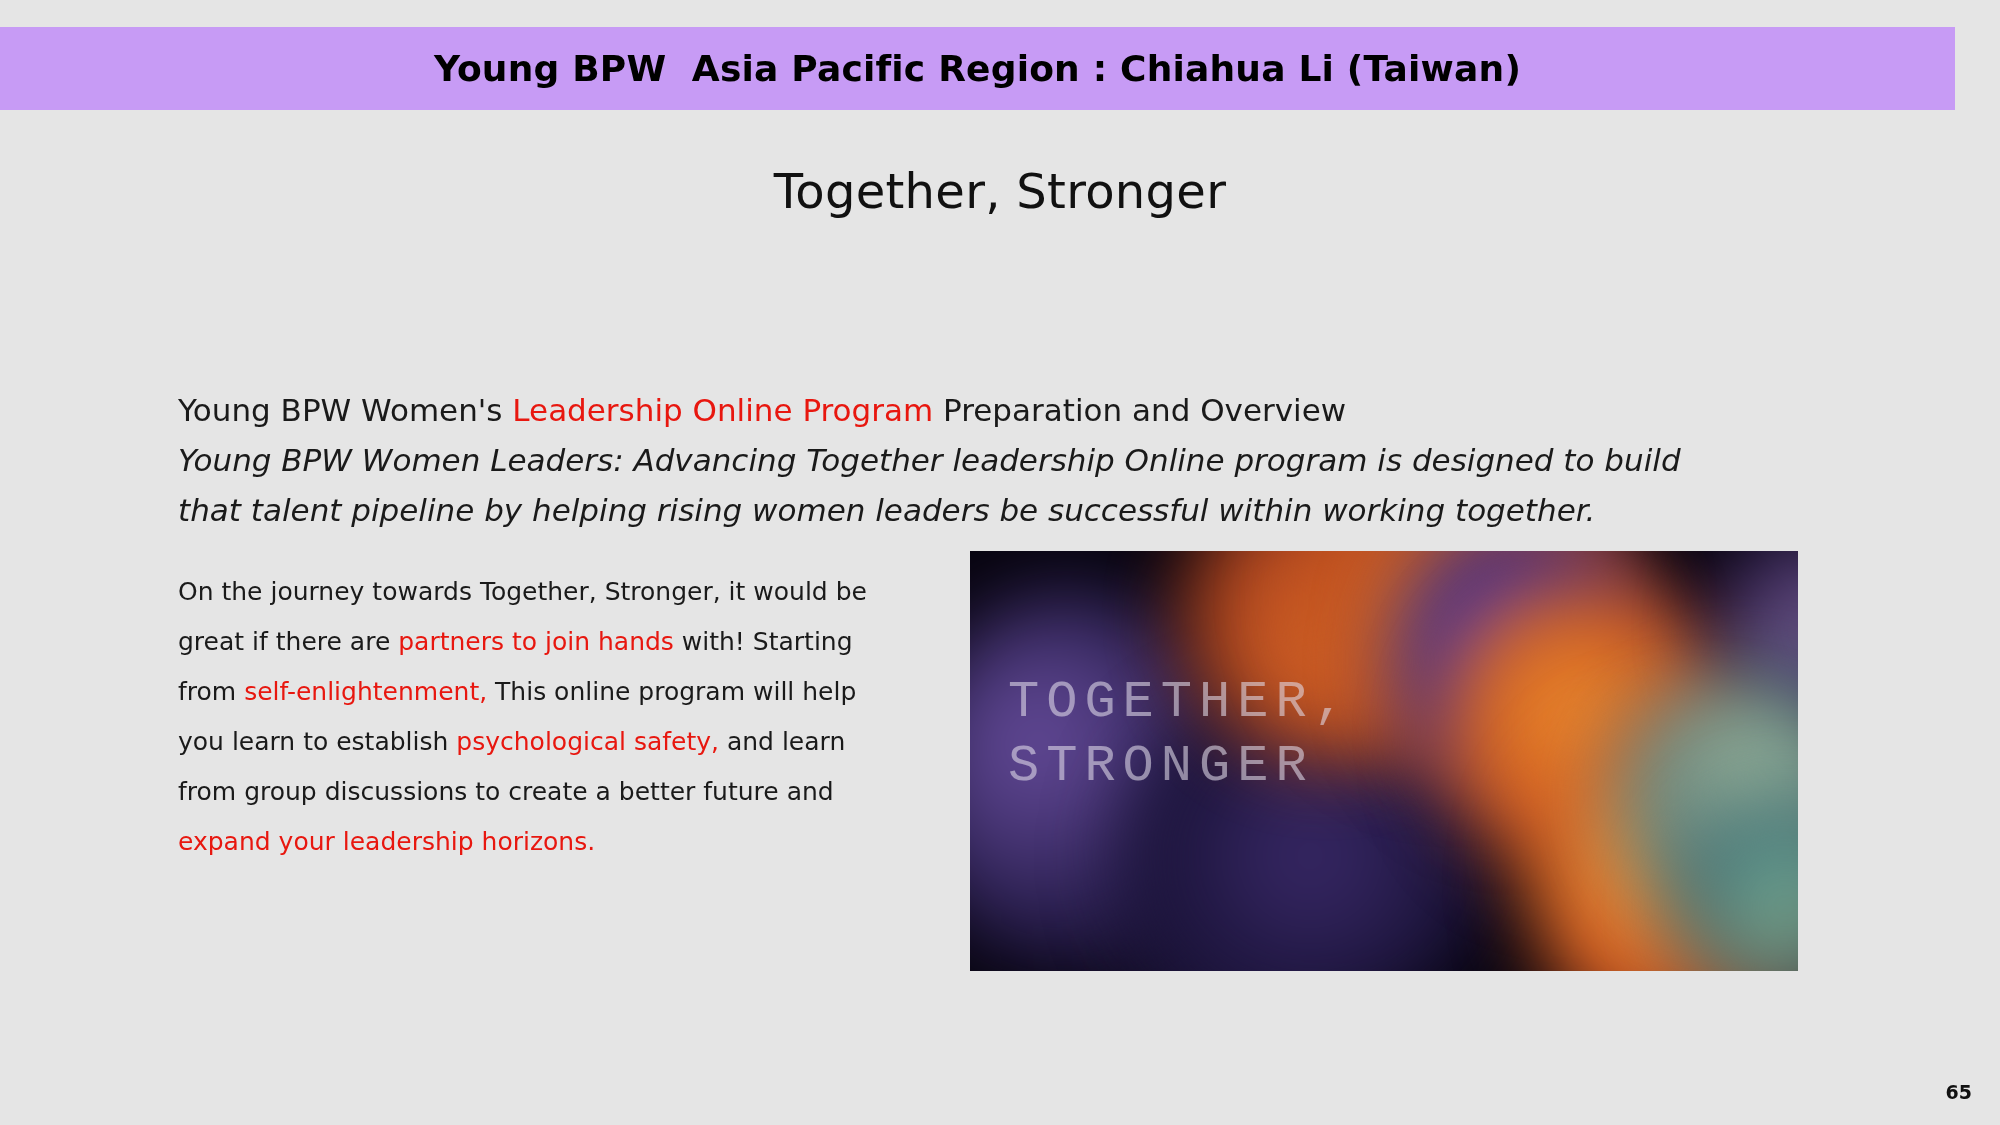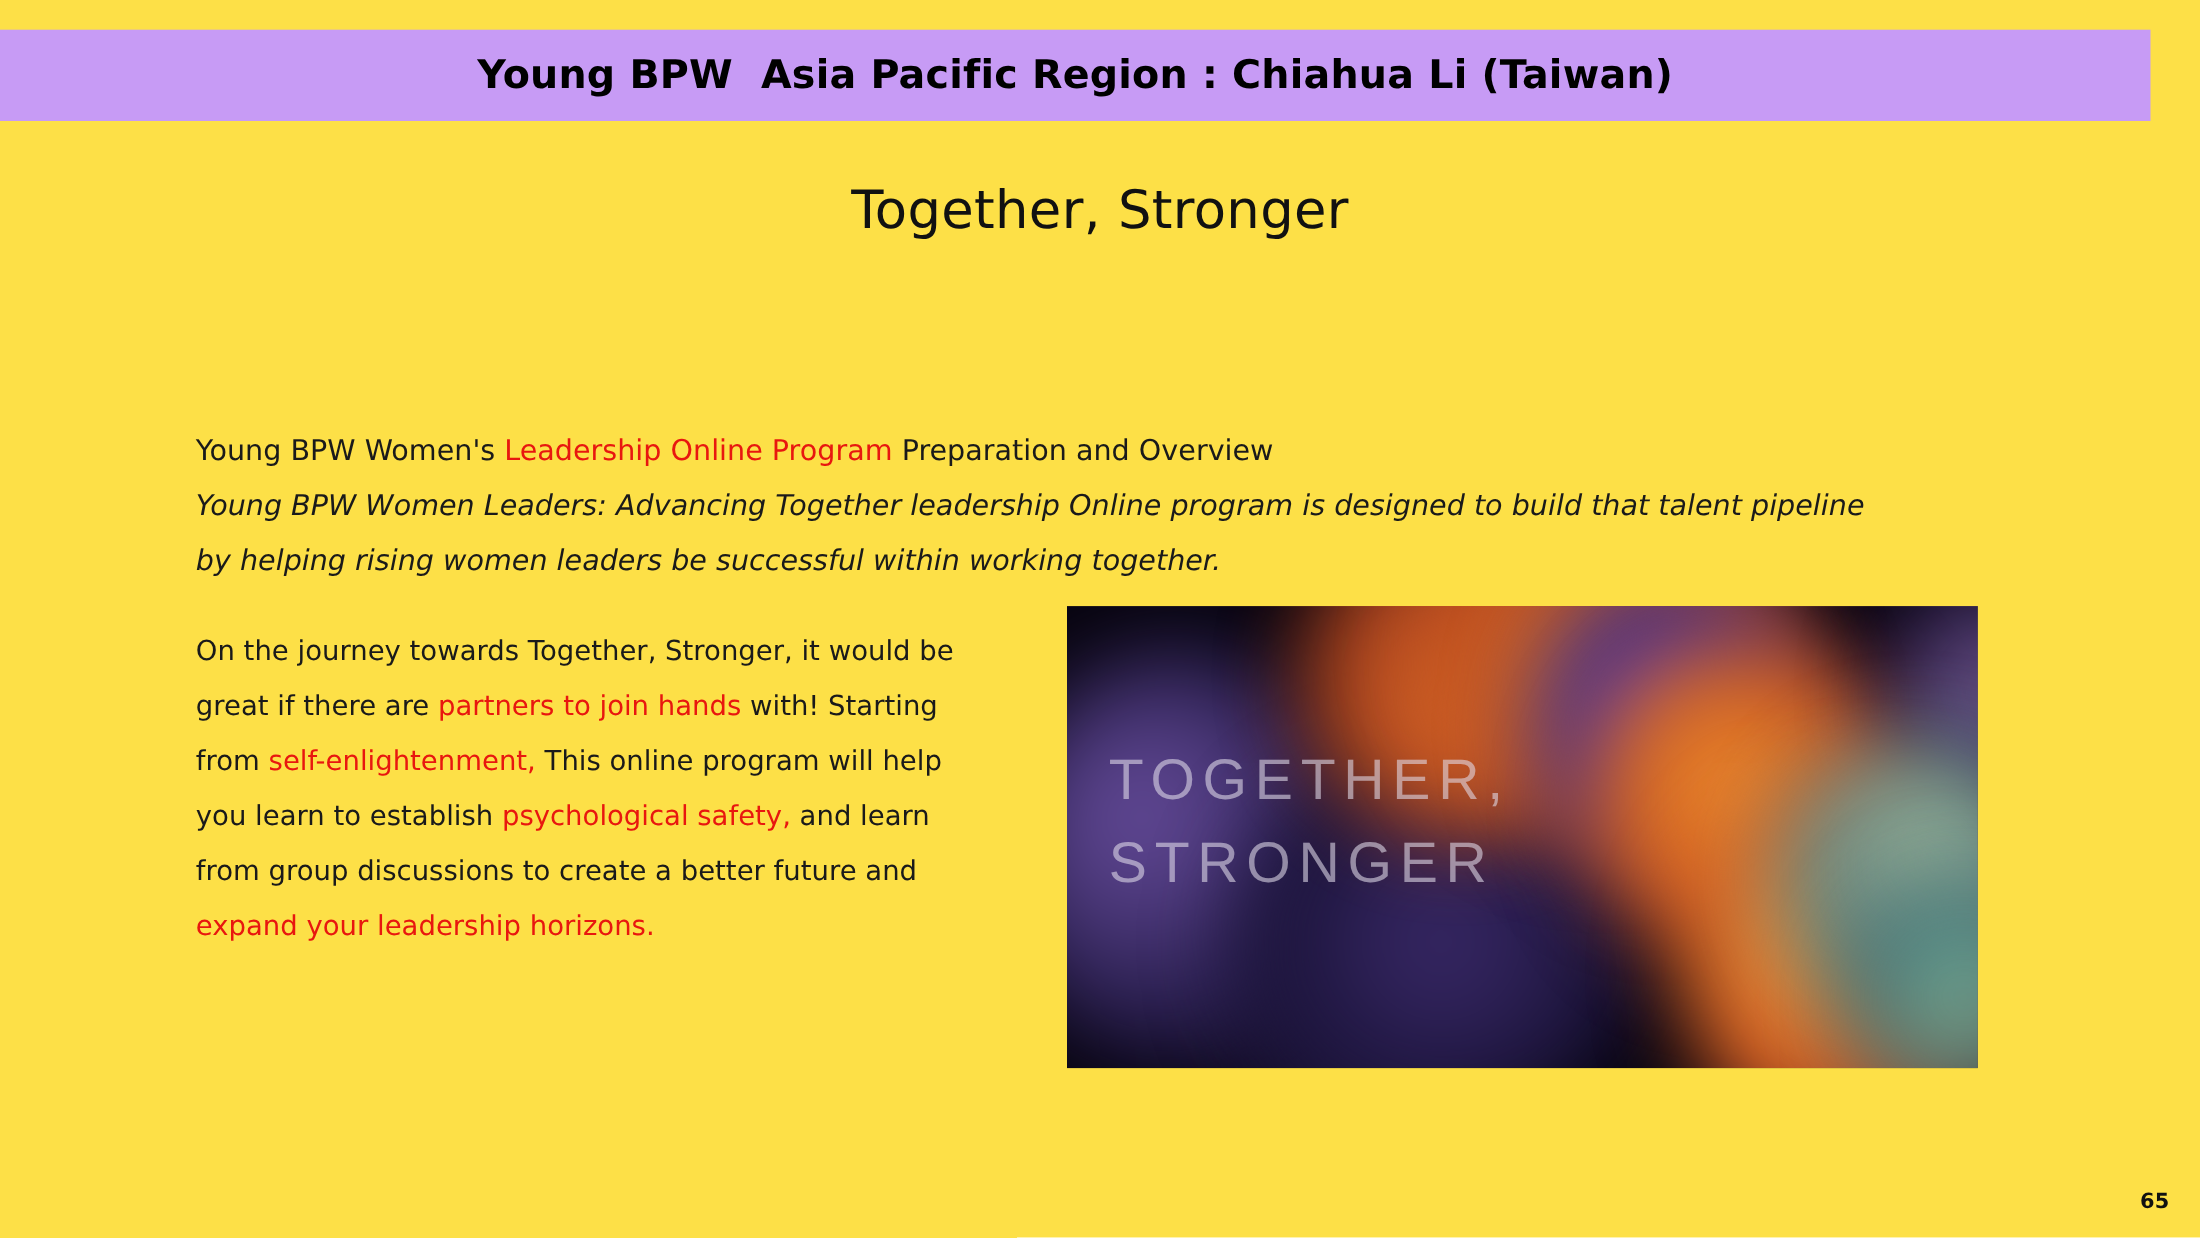"Young BPW Asia Pacific Region" .slide { background: #fde047 -> #e5e5e5 }
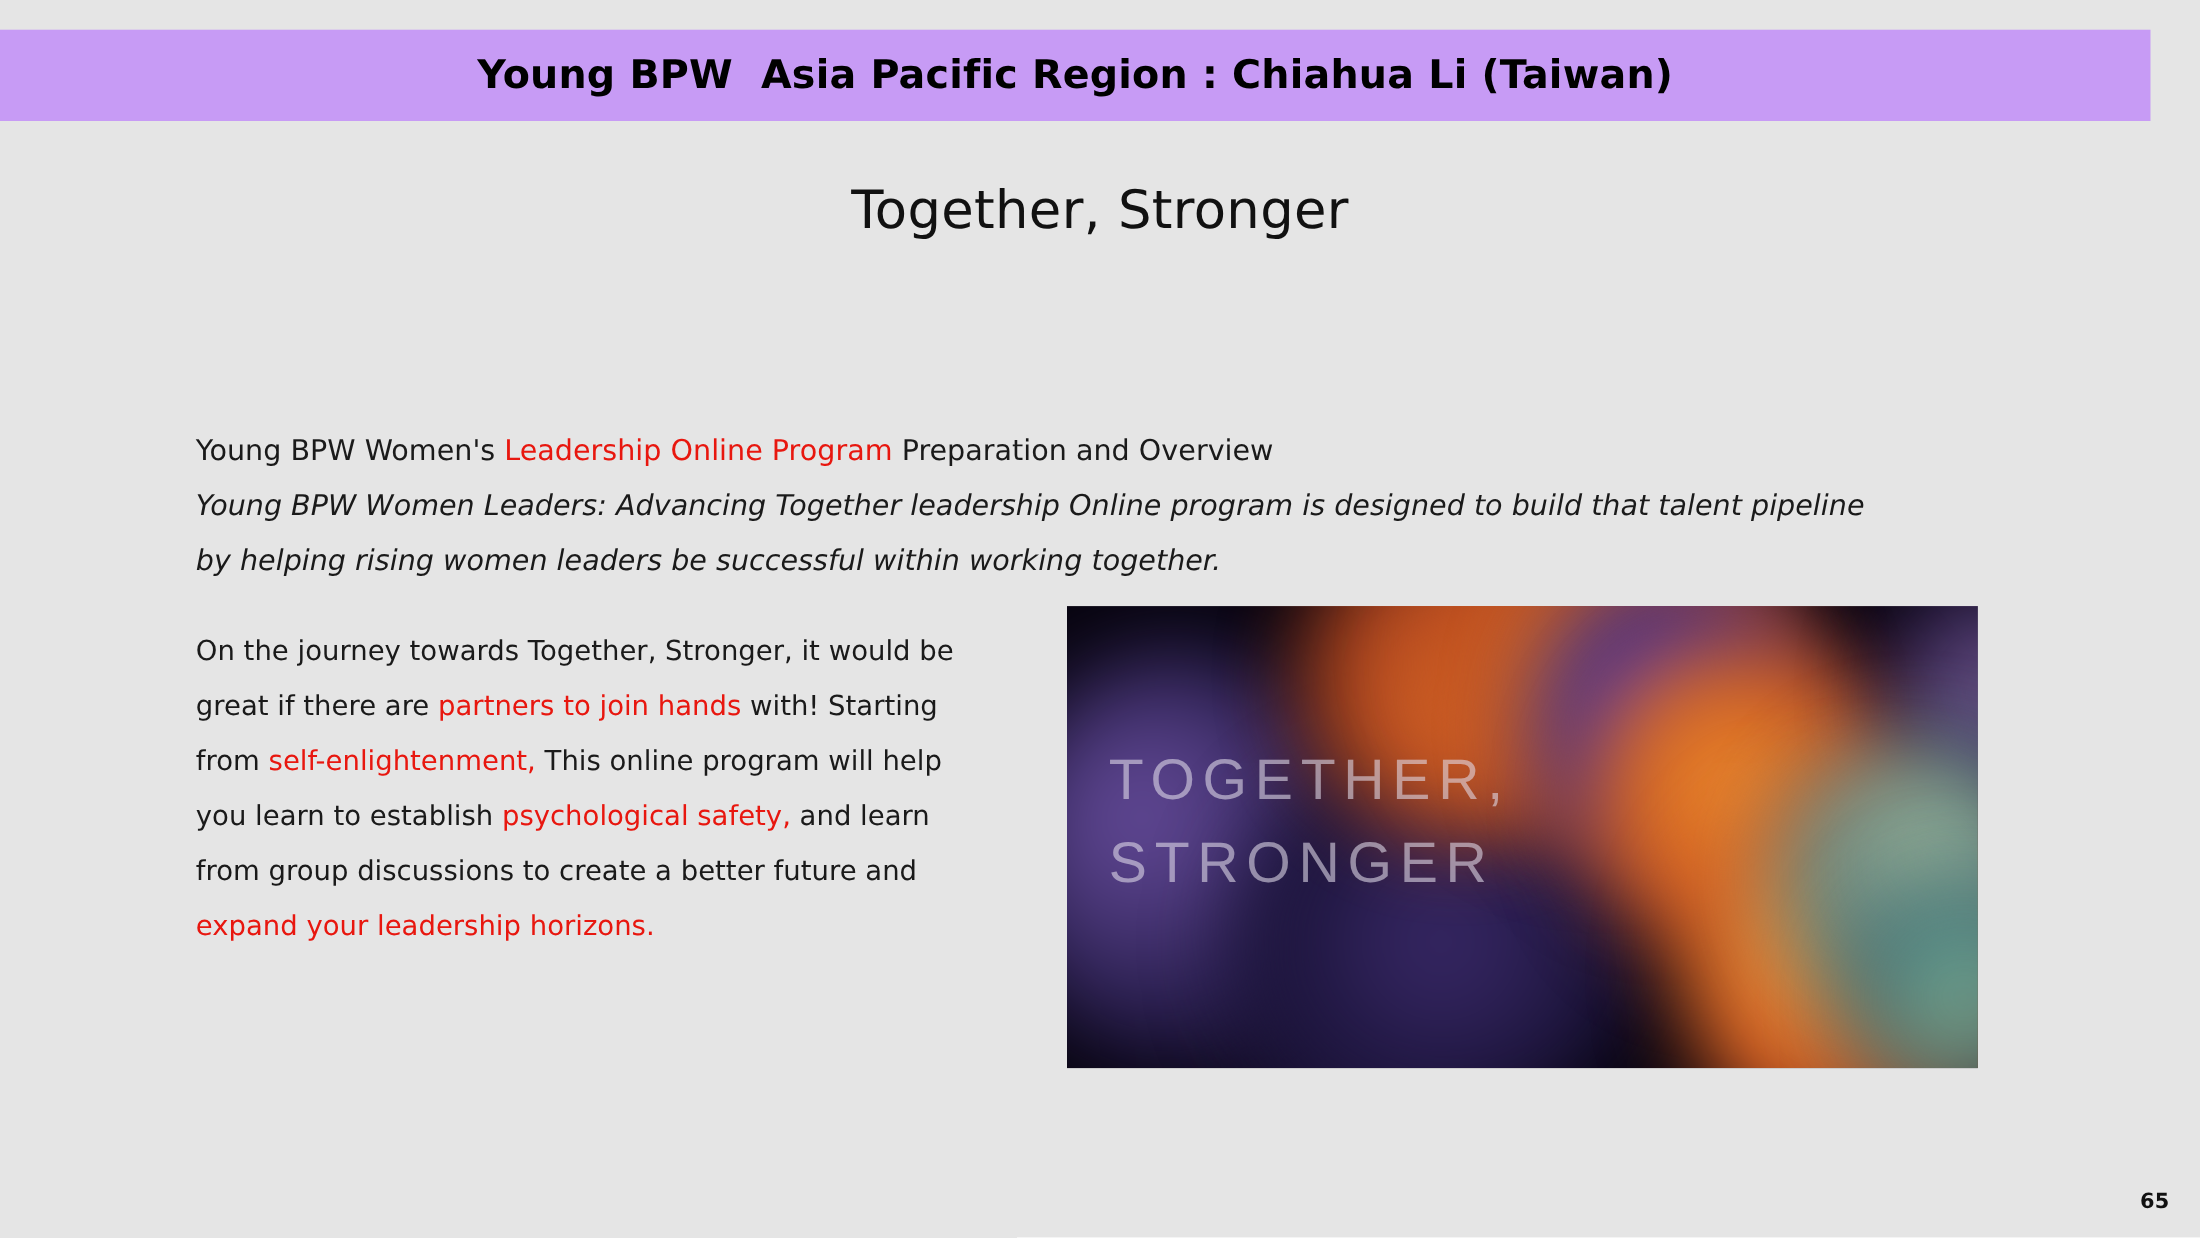"Young BPW Women's Leadership Online" .intro { font-size: 26px -> 31px }
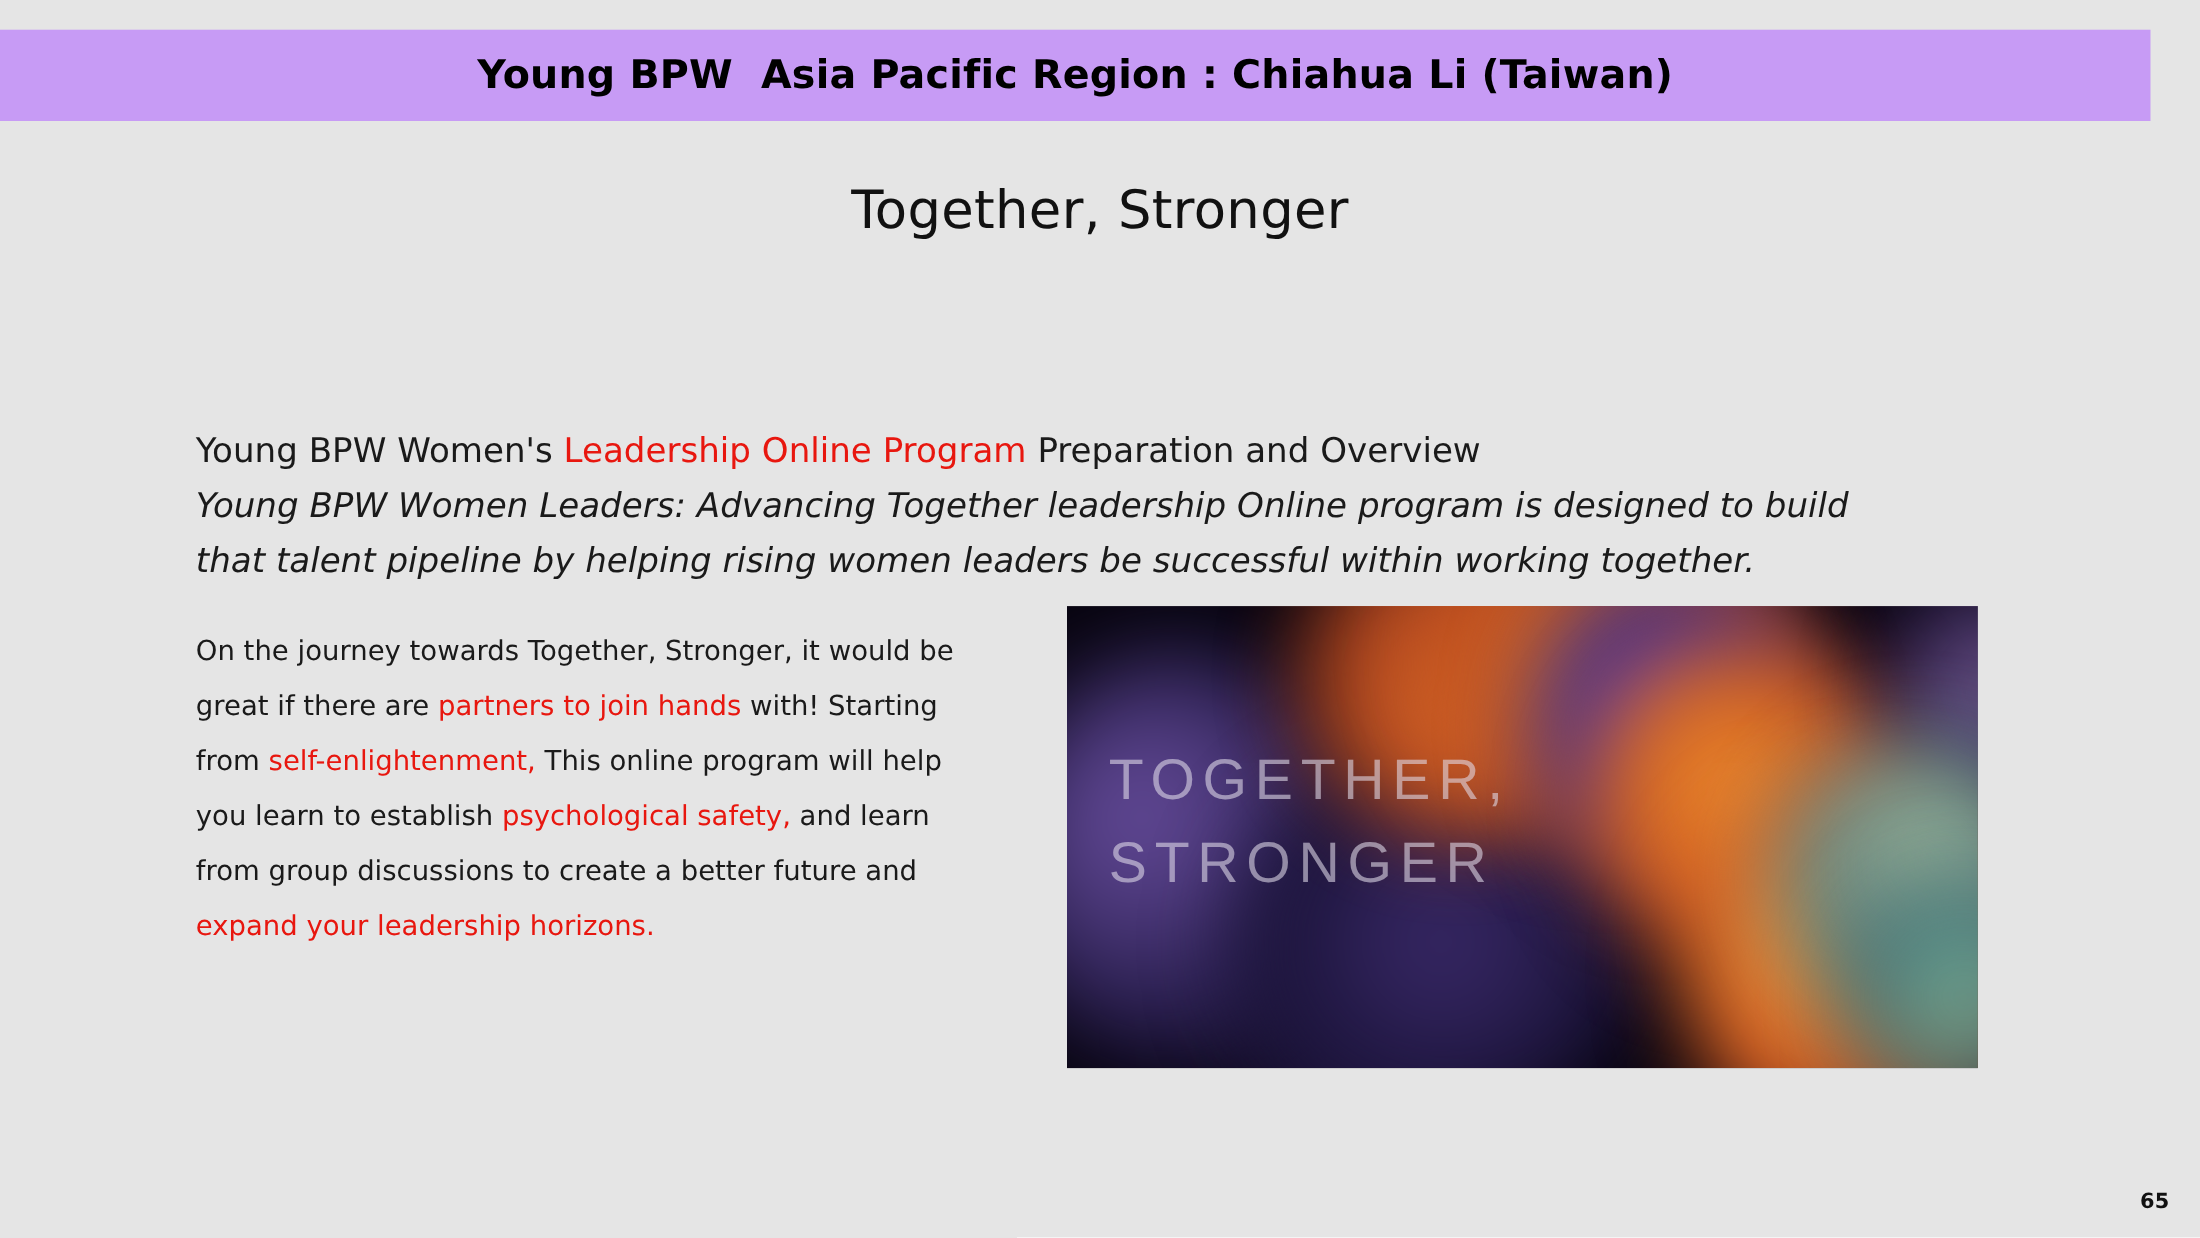"TOGETHER," .img-caption { font-family: Liberation Sans, sans-serif -> Liberation Mono, monospace; line-height: 76px -> 64px }
